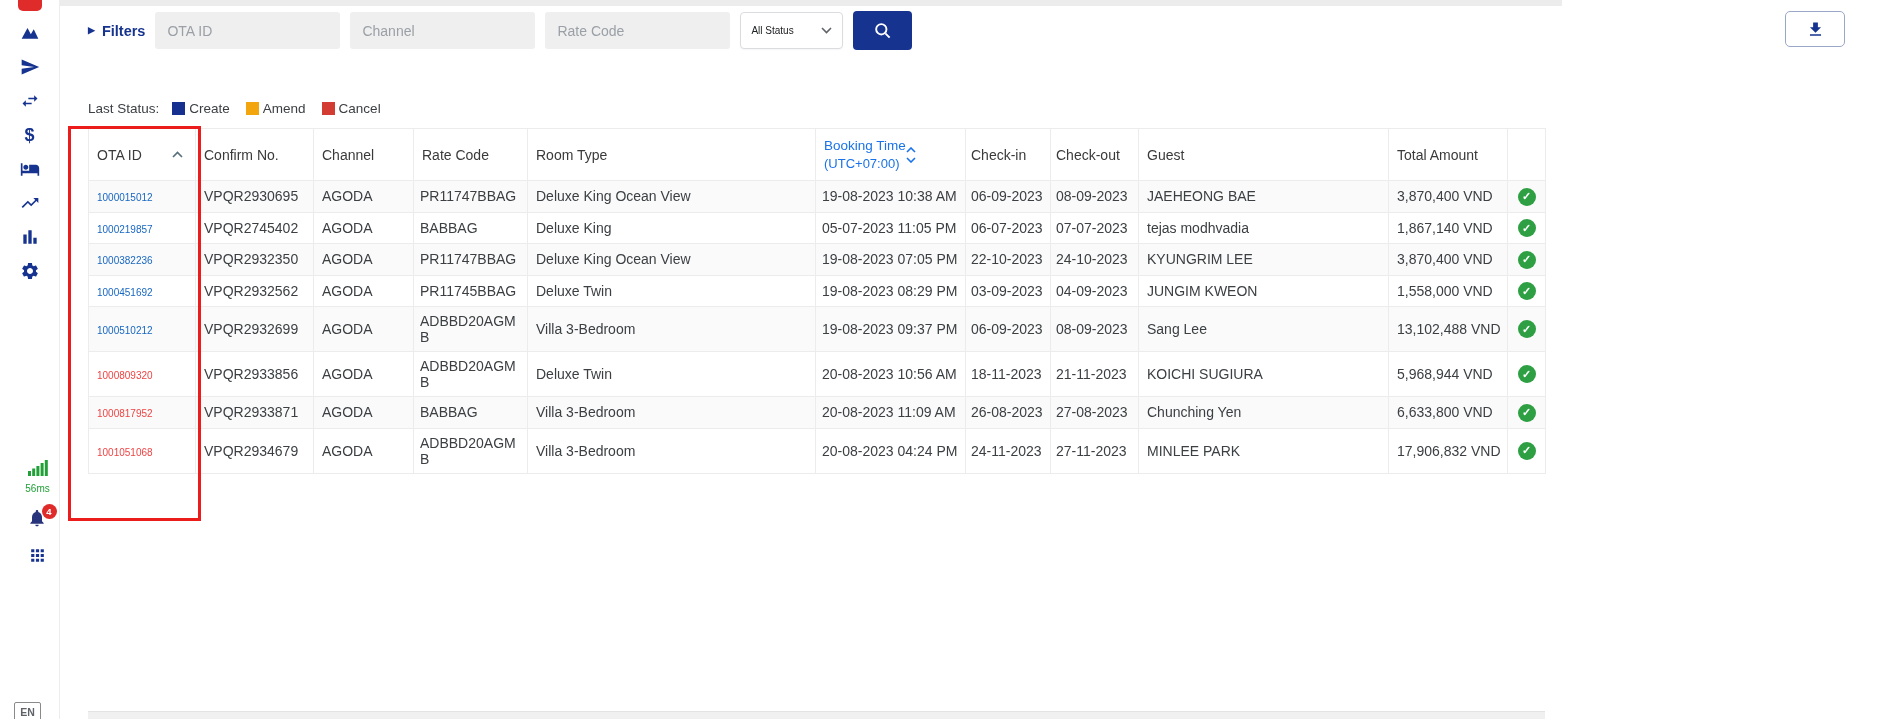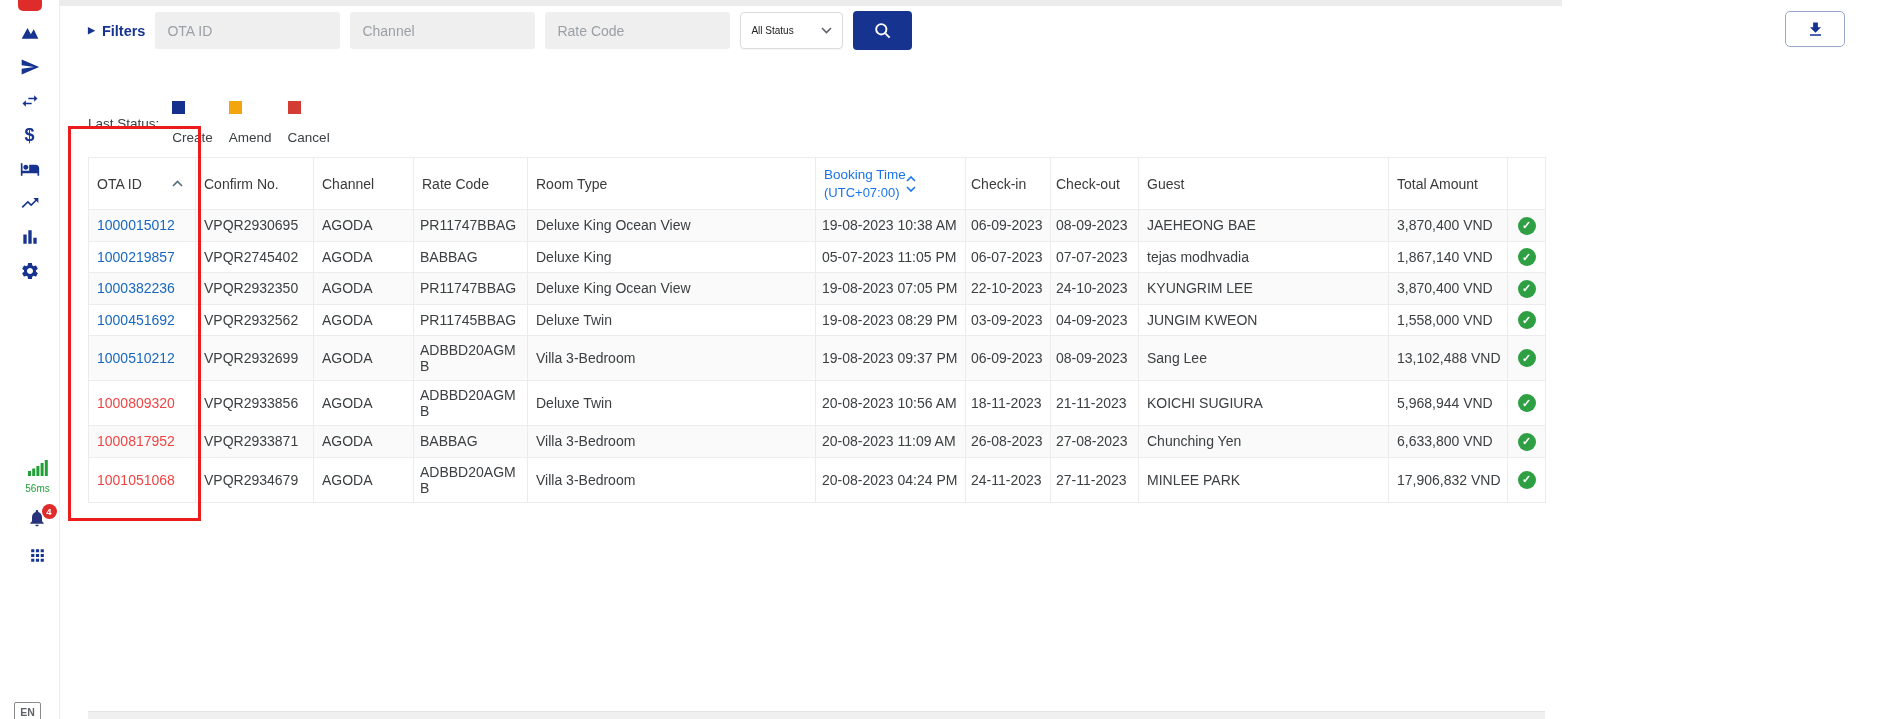"Create" .legend-item { align-items: none -> center; flex-direction: column -> none; gap: 16px -> 4px }
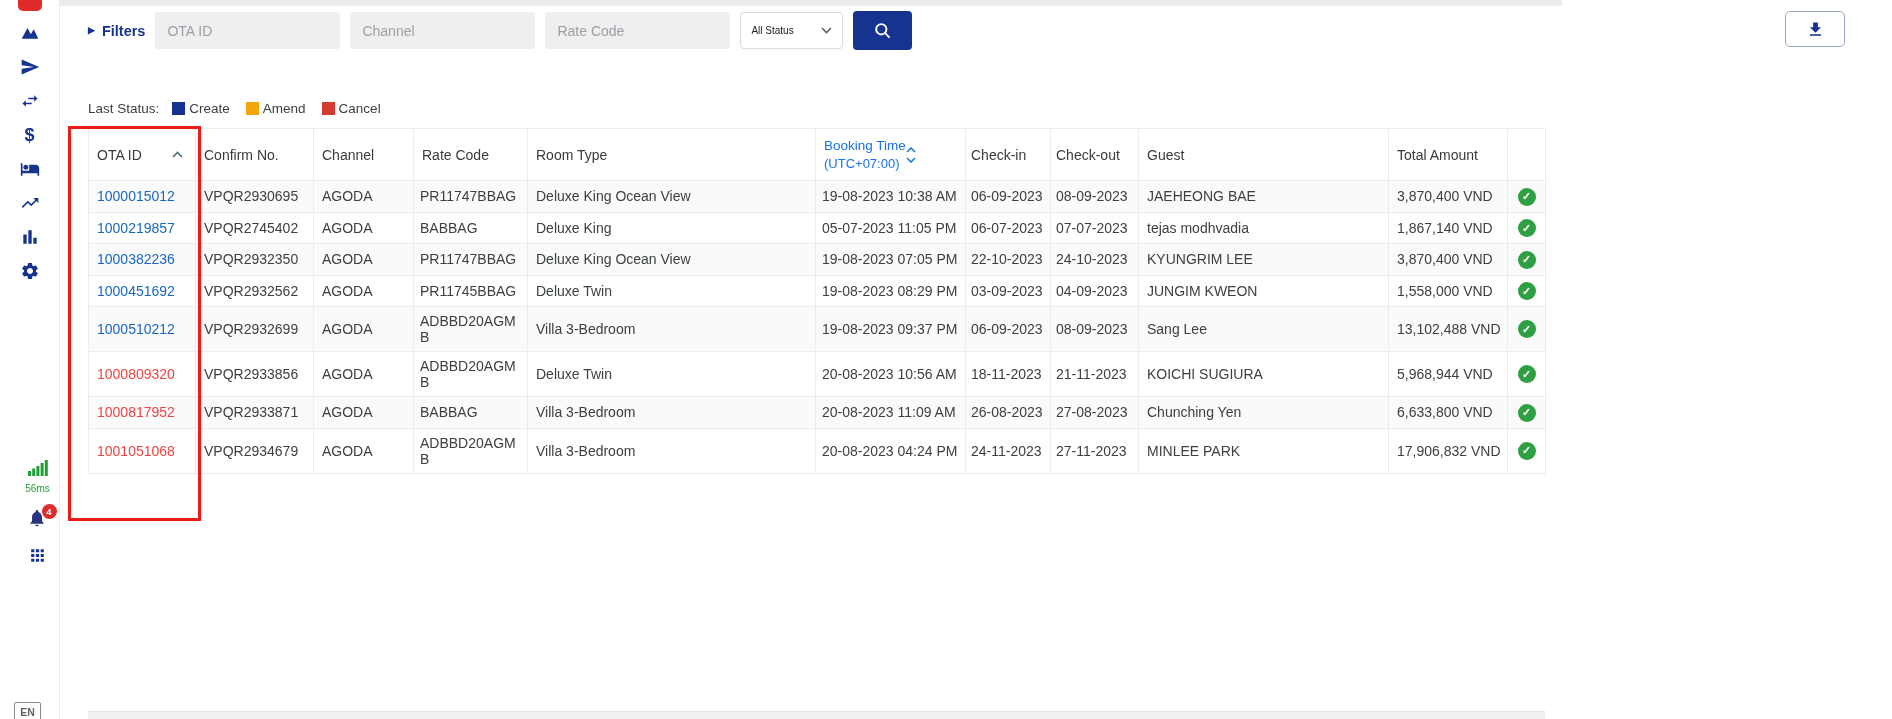"1000015012" .ota-link { font-size: 14px -> 10px }
